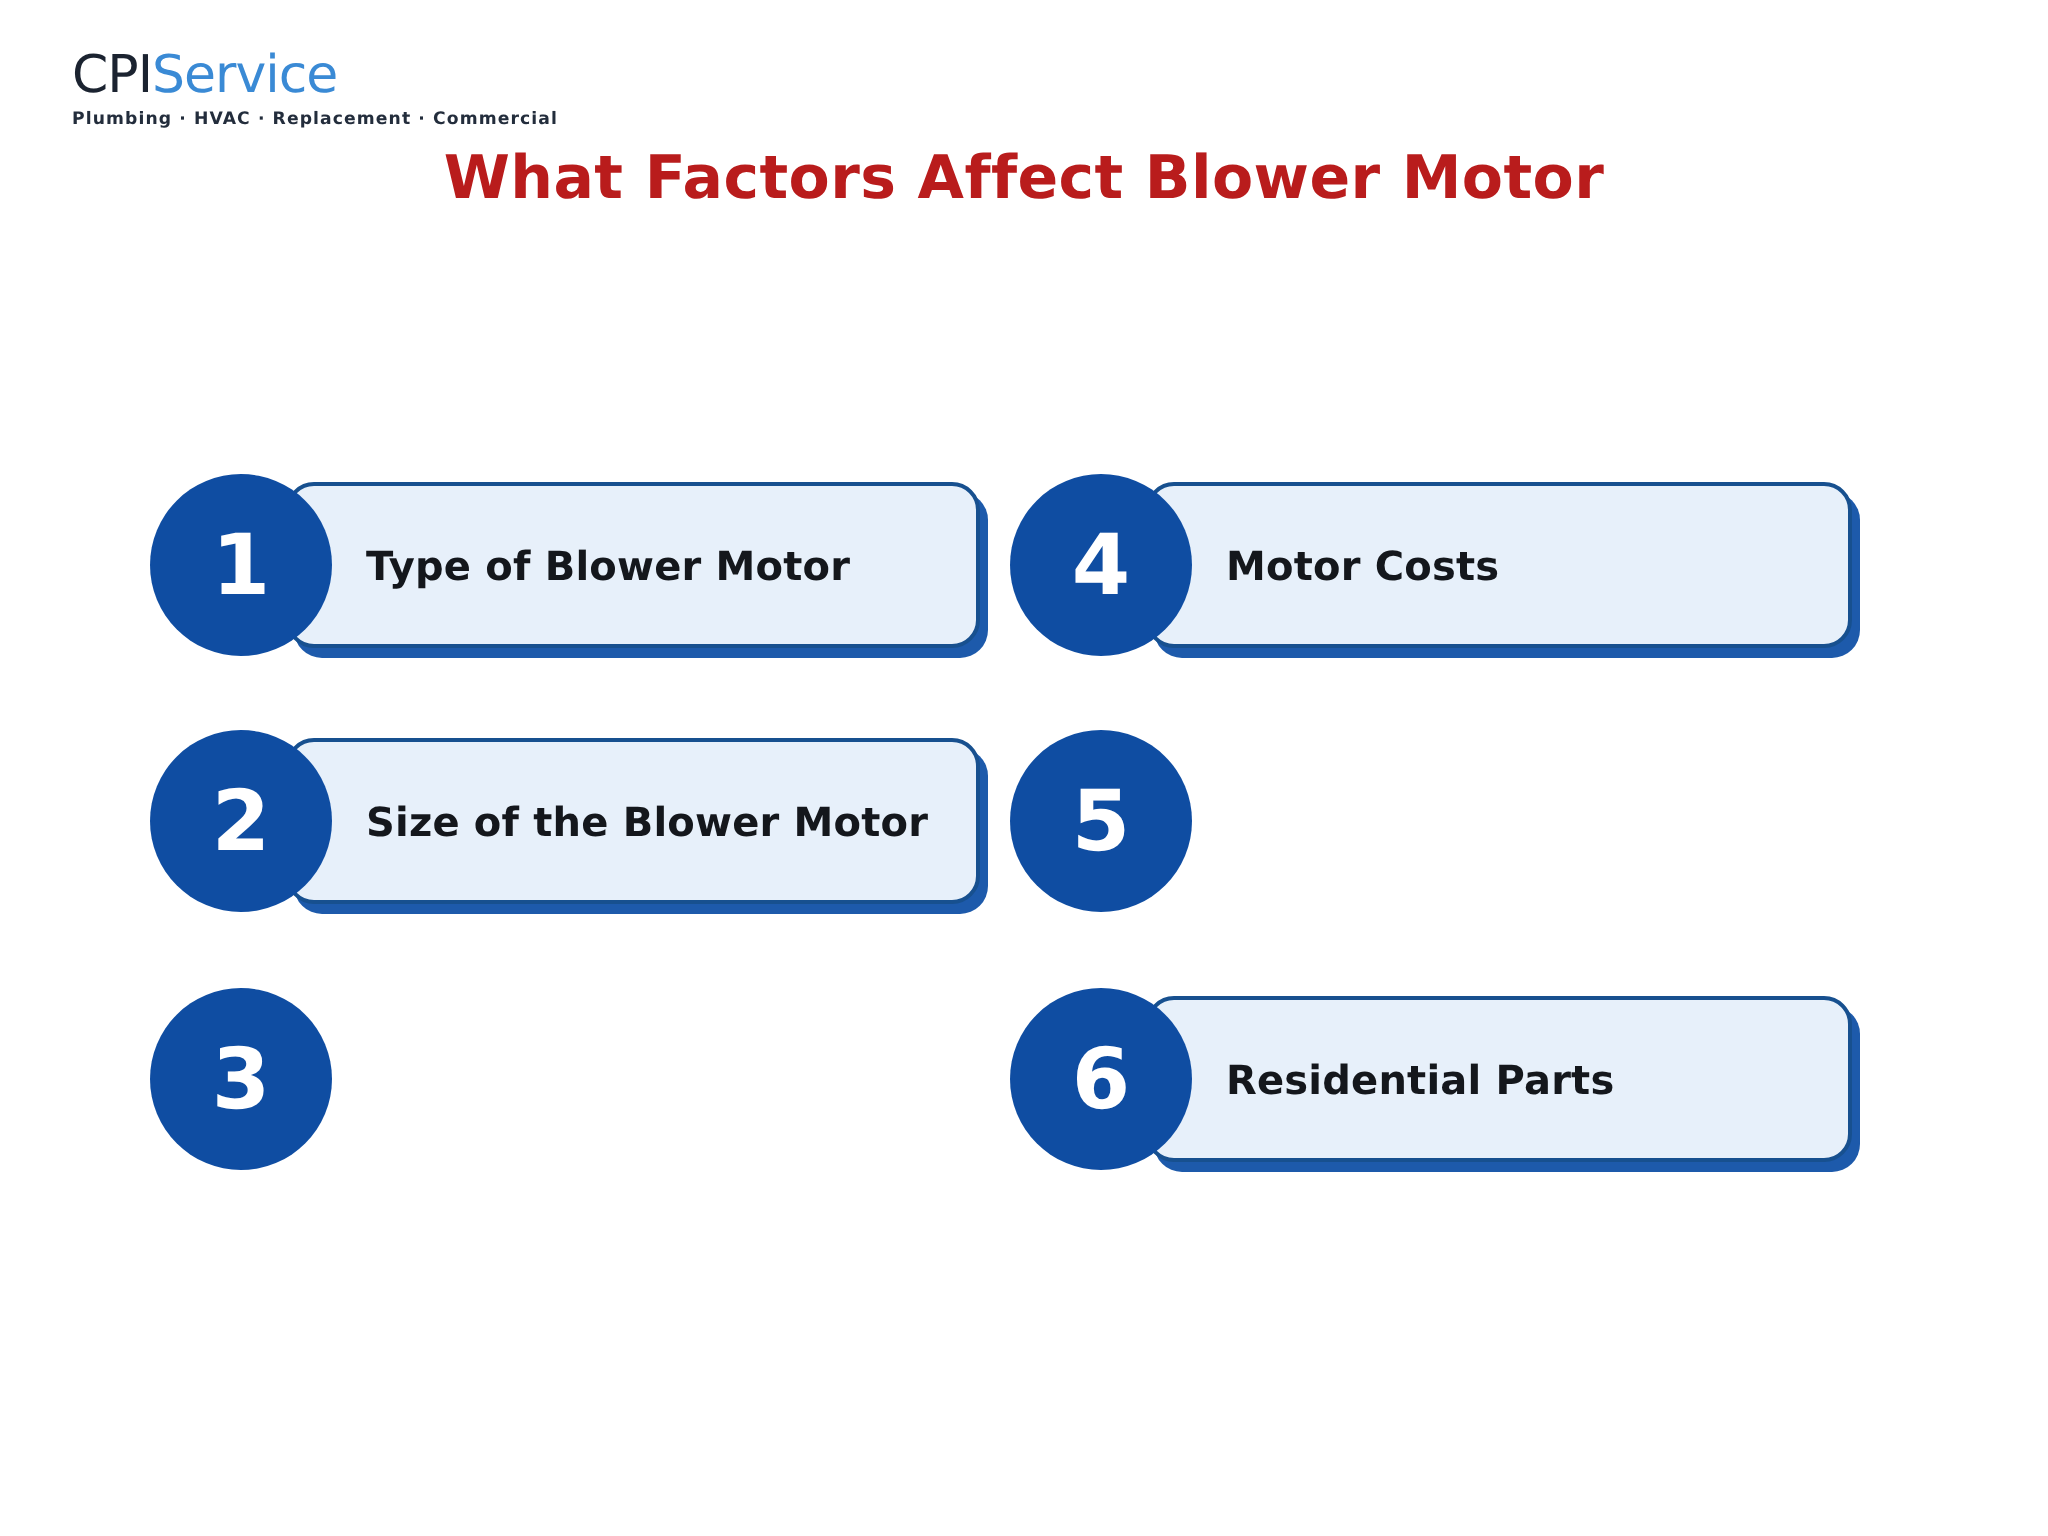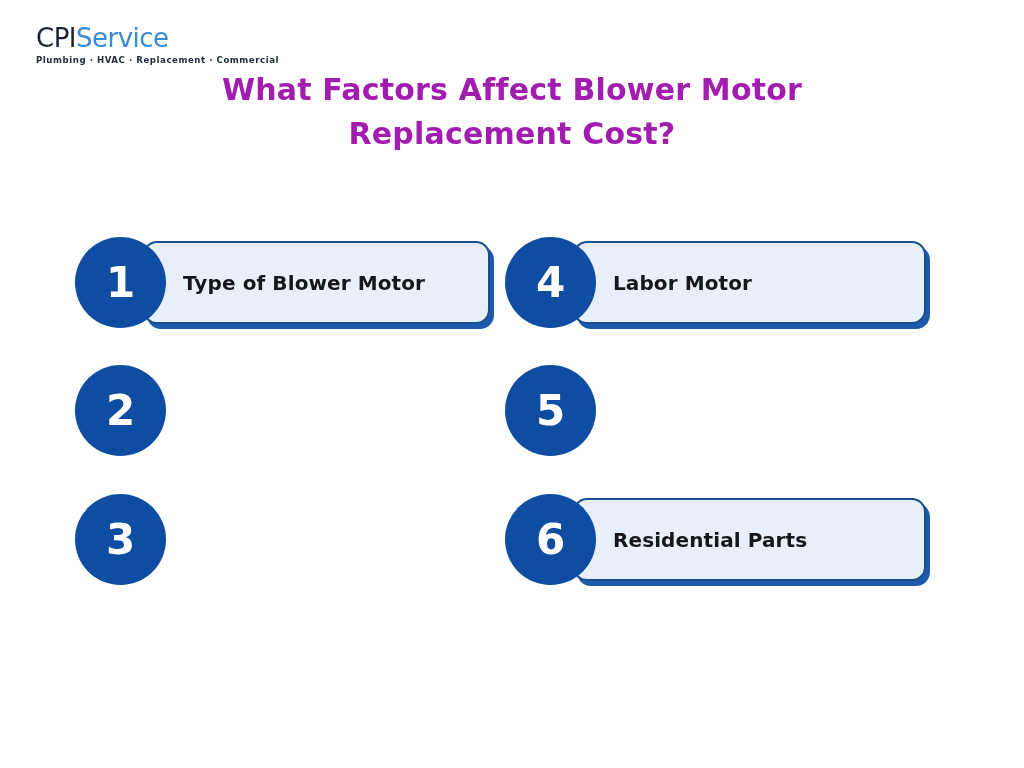"What Factors Affect Blower Motor" .title { color: #a21caf -> #b91c1c }
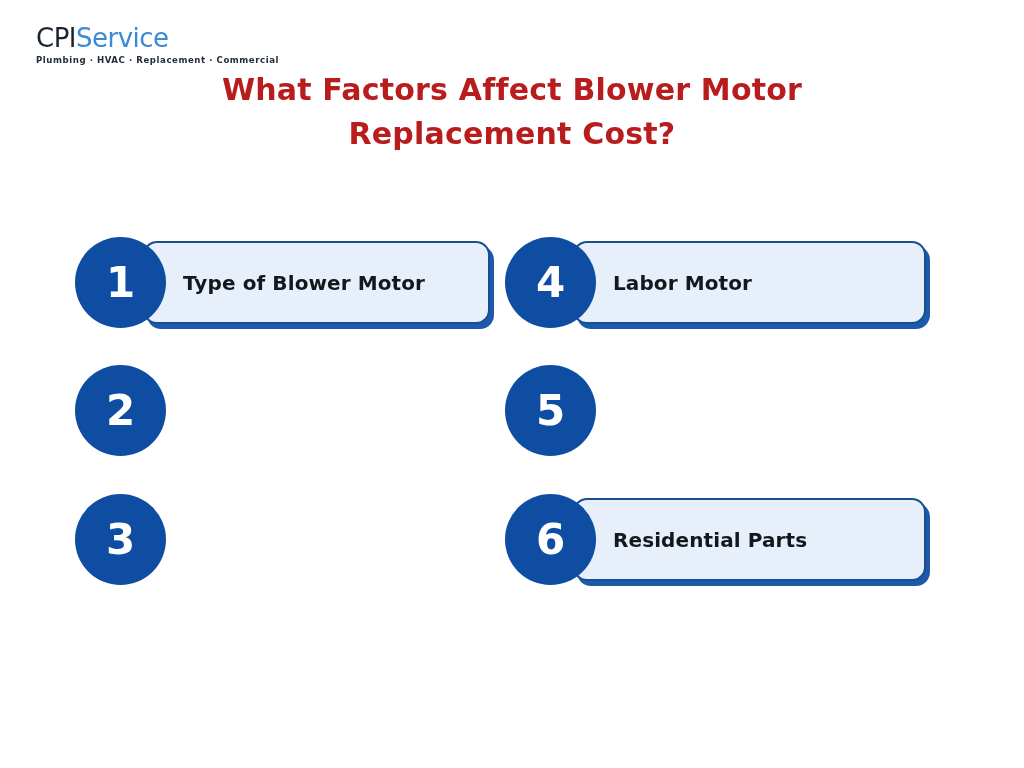"Replacement Cost?" div { html: <div>Replacement Cost?</div> -> none }
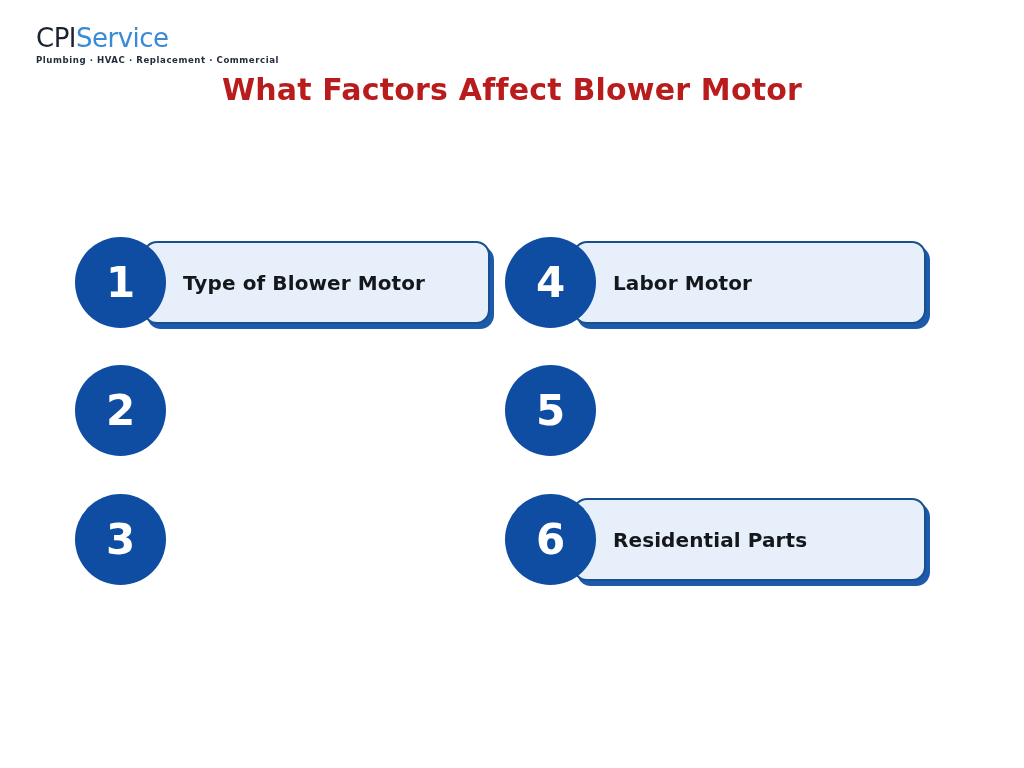"Labor Motor" span.label { text: Labor Motor -> Motor Costs }
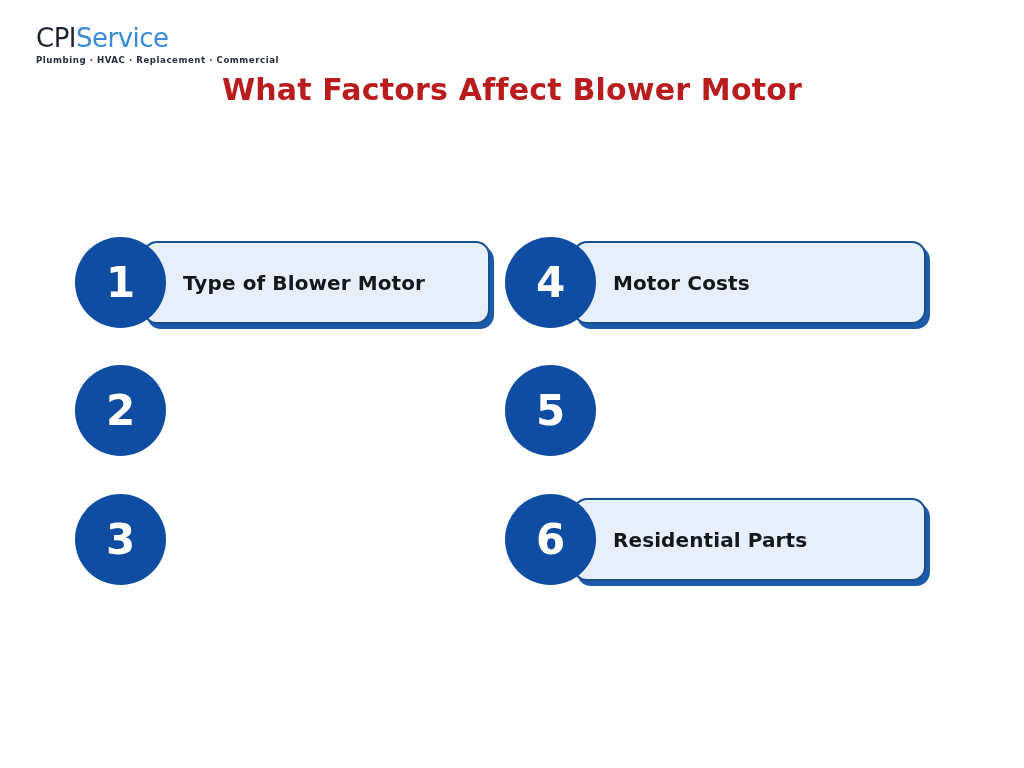"Size of the Blower Motor" div.box { html: none -> <div> <span>Size of the Blower Motor</span> </div> }
